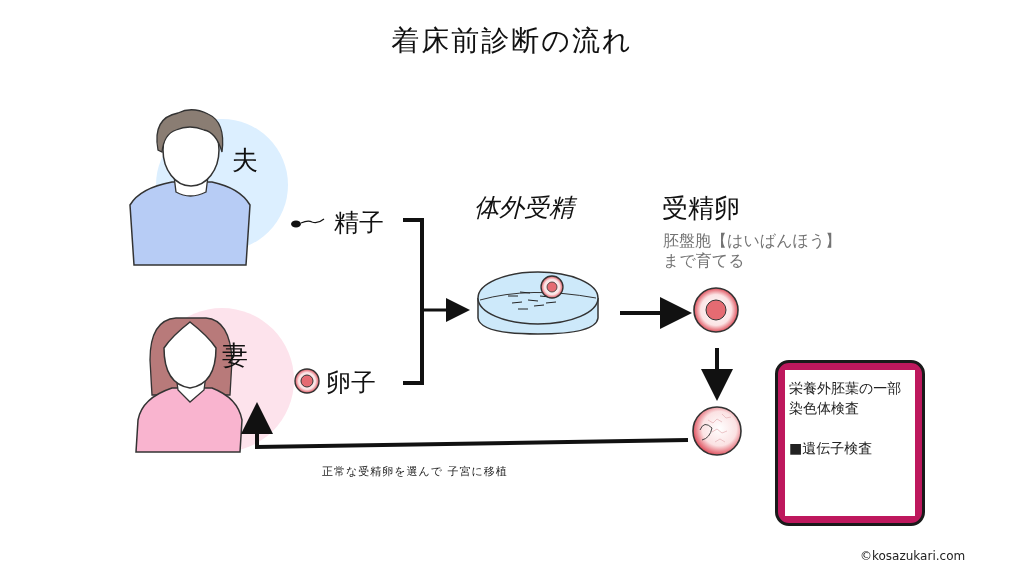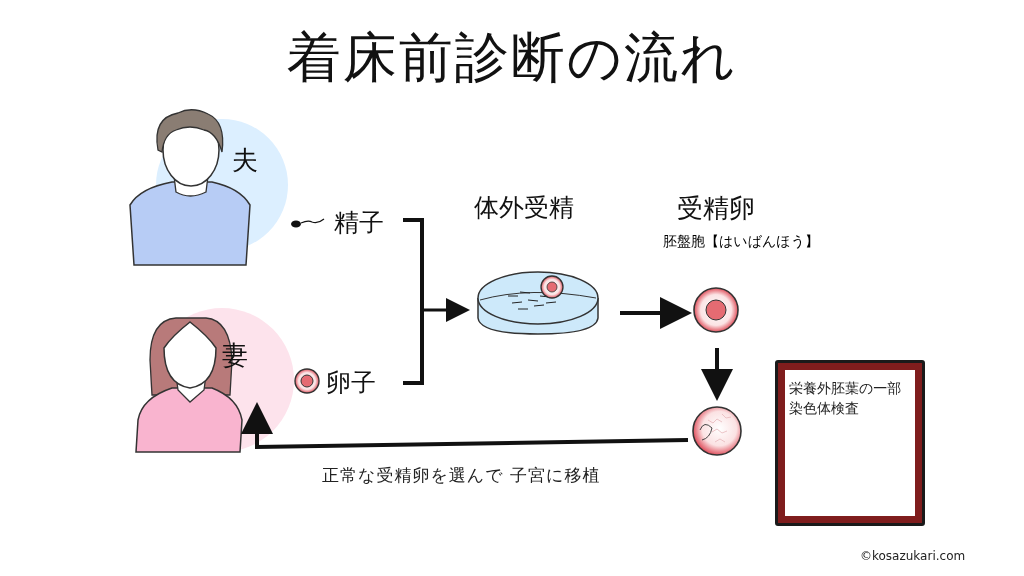"着床前診断の流れ" .title { font-size: 54px -> 28px }
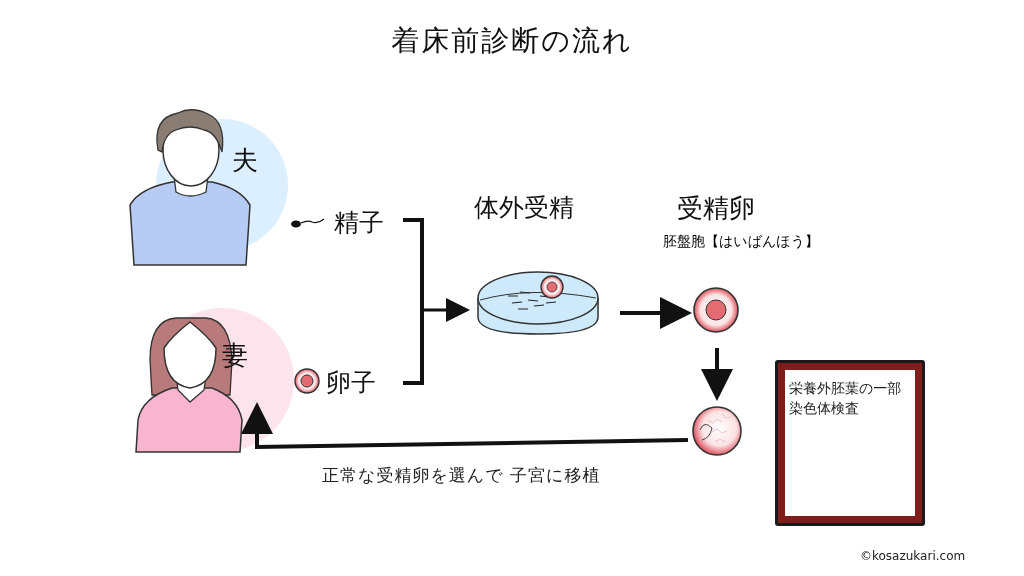"体外受精" div.abs { font-style: none -> italic }
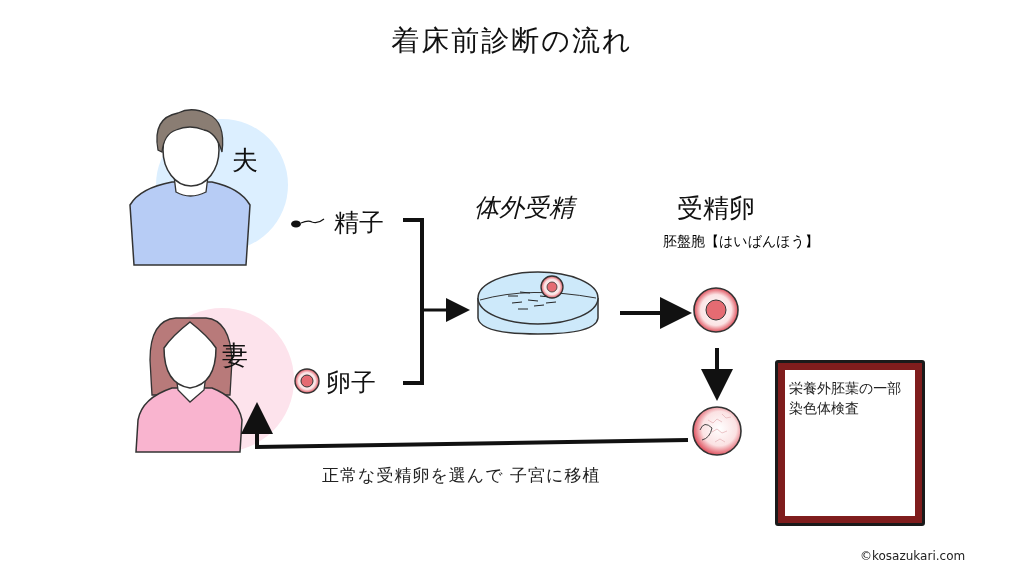"受精卵" div.abs { margin-left: 15px -> none }
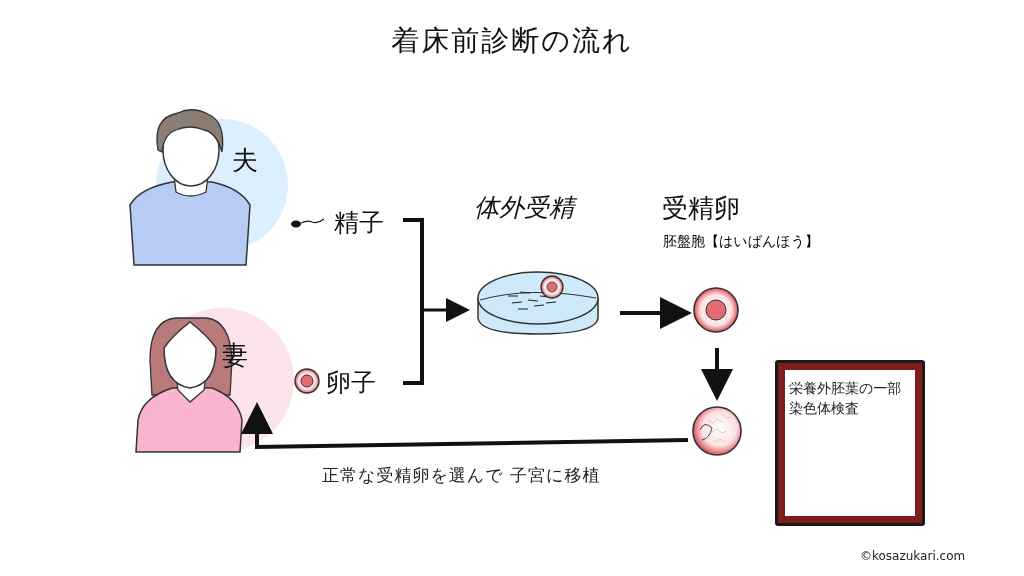"胚盤胞【はいばんほう】" .lbl-small { color: #000000 -> #737373; font-size: 14px -> 16px }
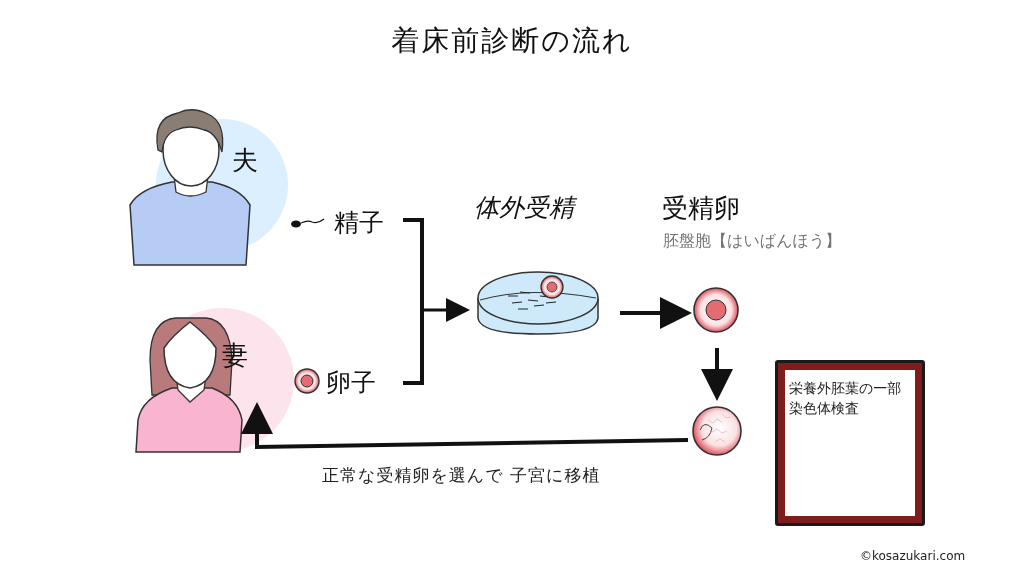"まで育てる" div { html: none -> <div>まで育てる</div> }
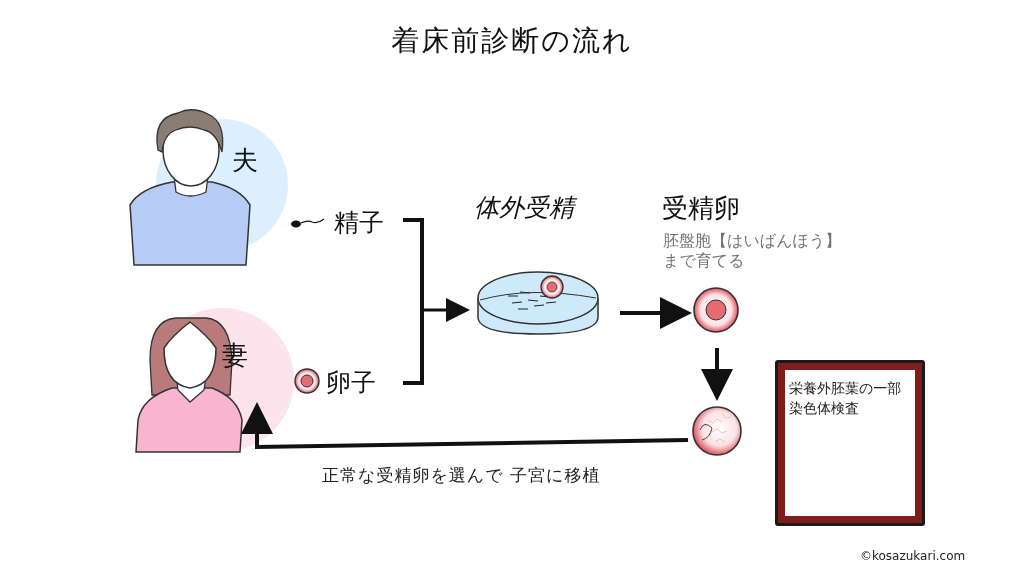"栄養外胚葉の一部" .infobox { background: #7f1d1d -> #be185d; border-radius: 3px -> 14px }
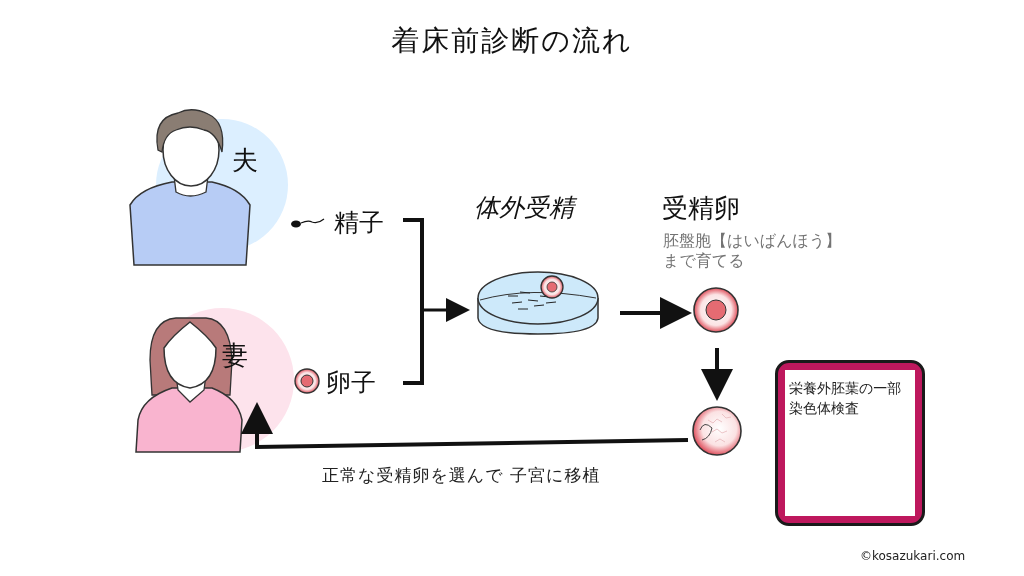"■遺伝子検査" p { html: none -> <p>■遺伝子検査</p> }
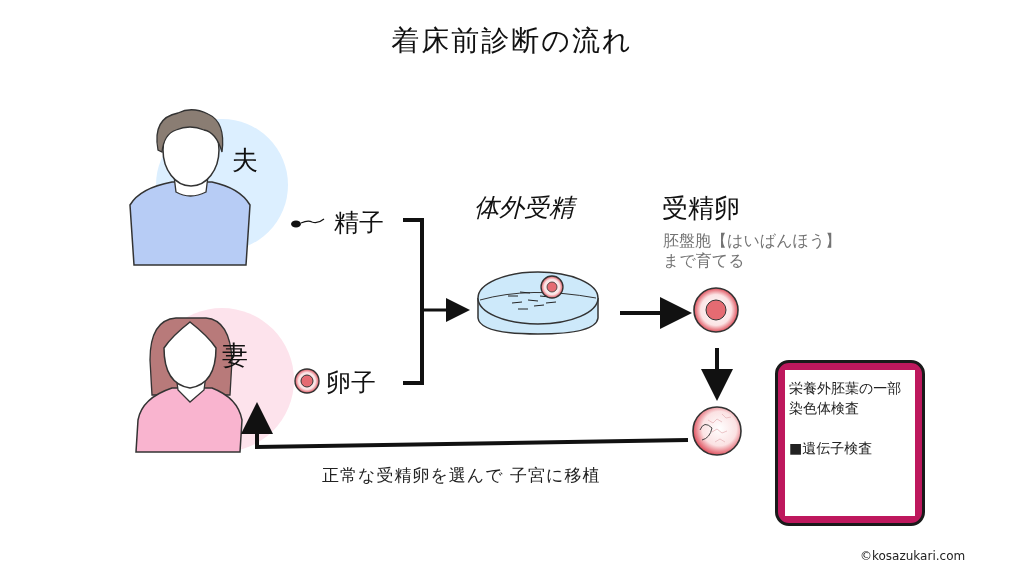"正常な受精卵を選んで 子宮に移植" .caption { font-size: 17px -> 11px }
